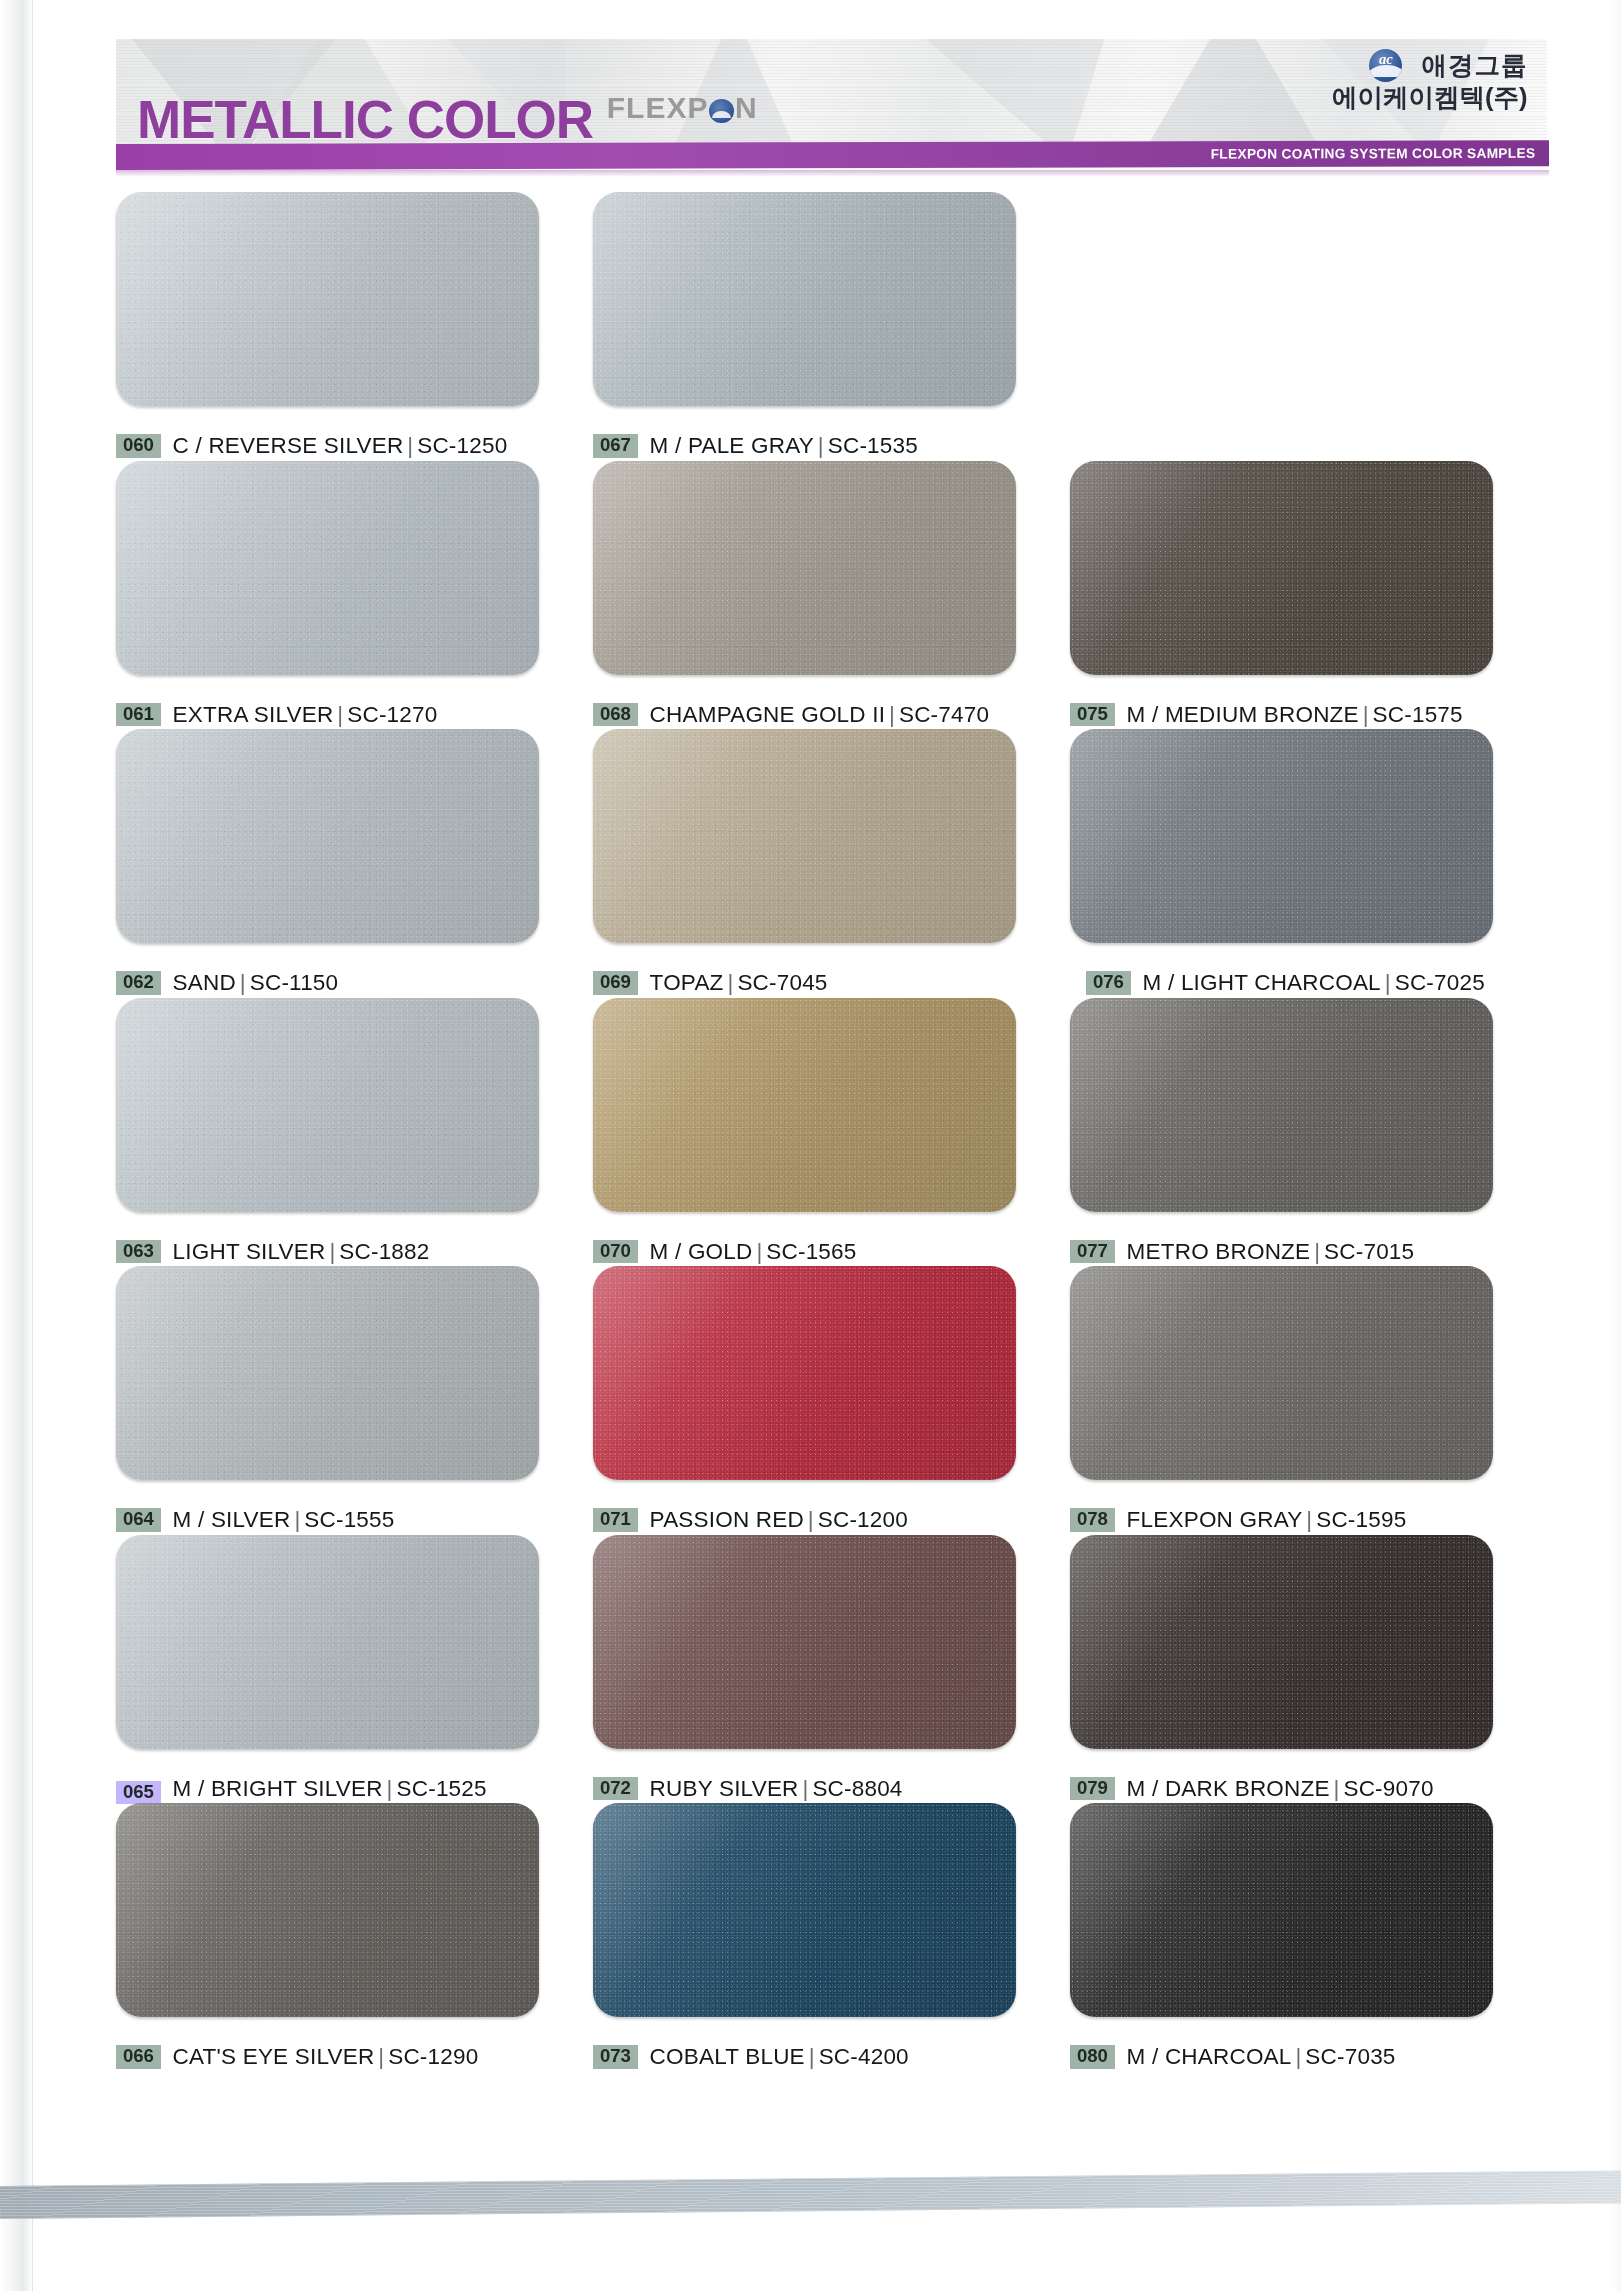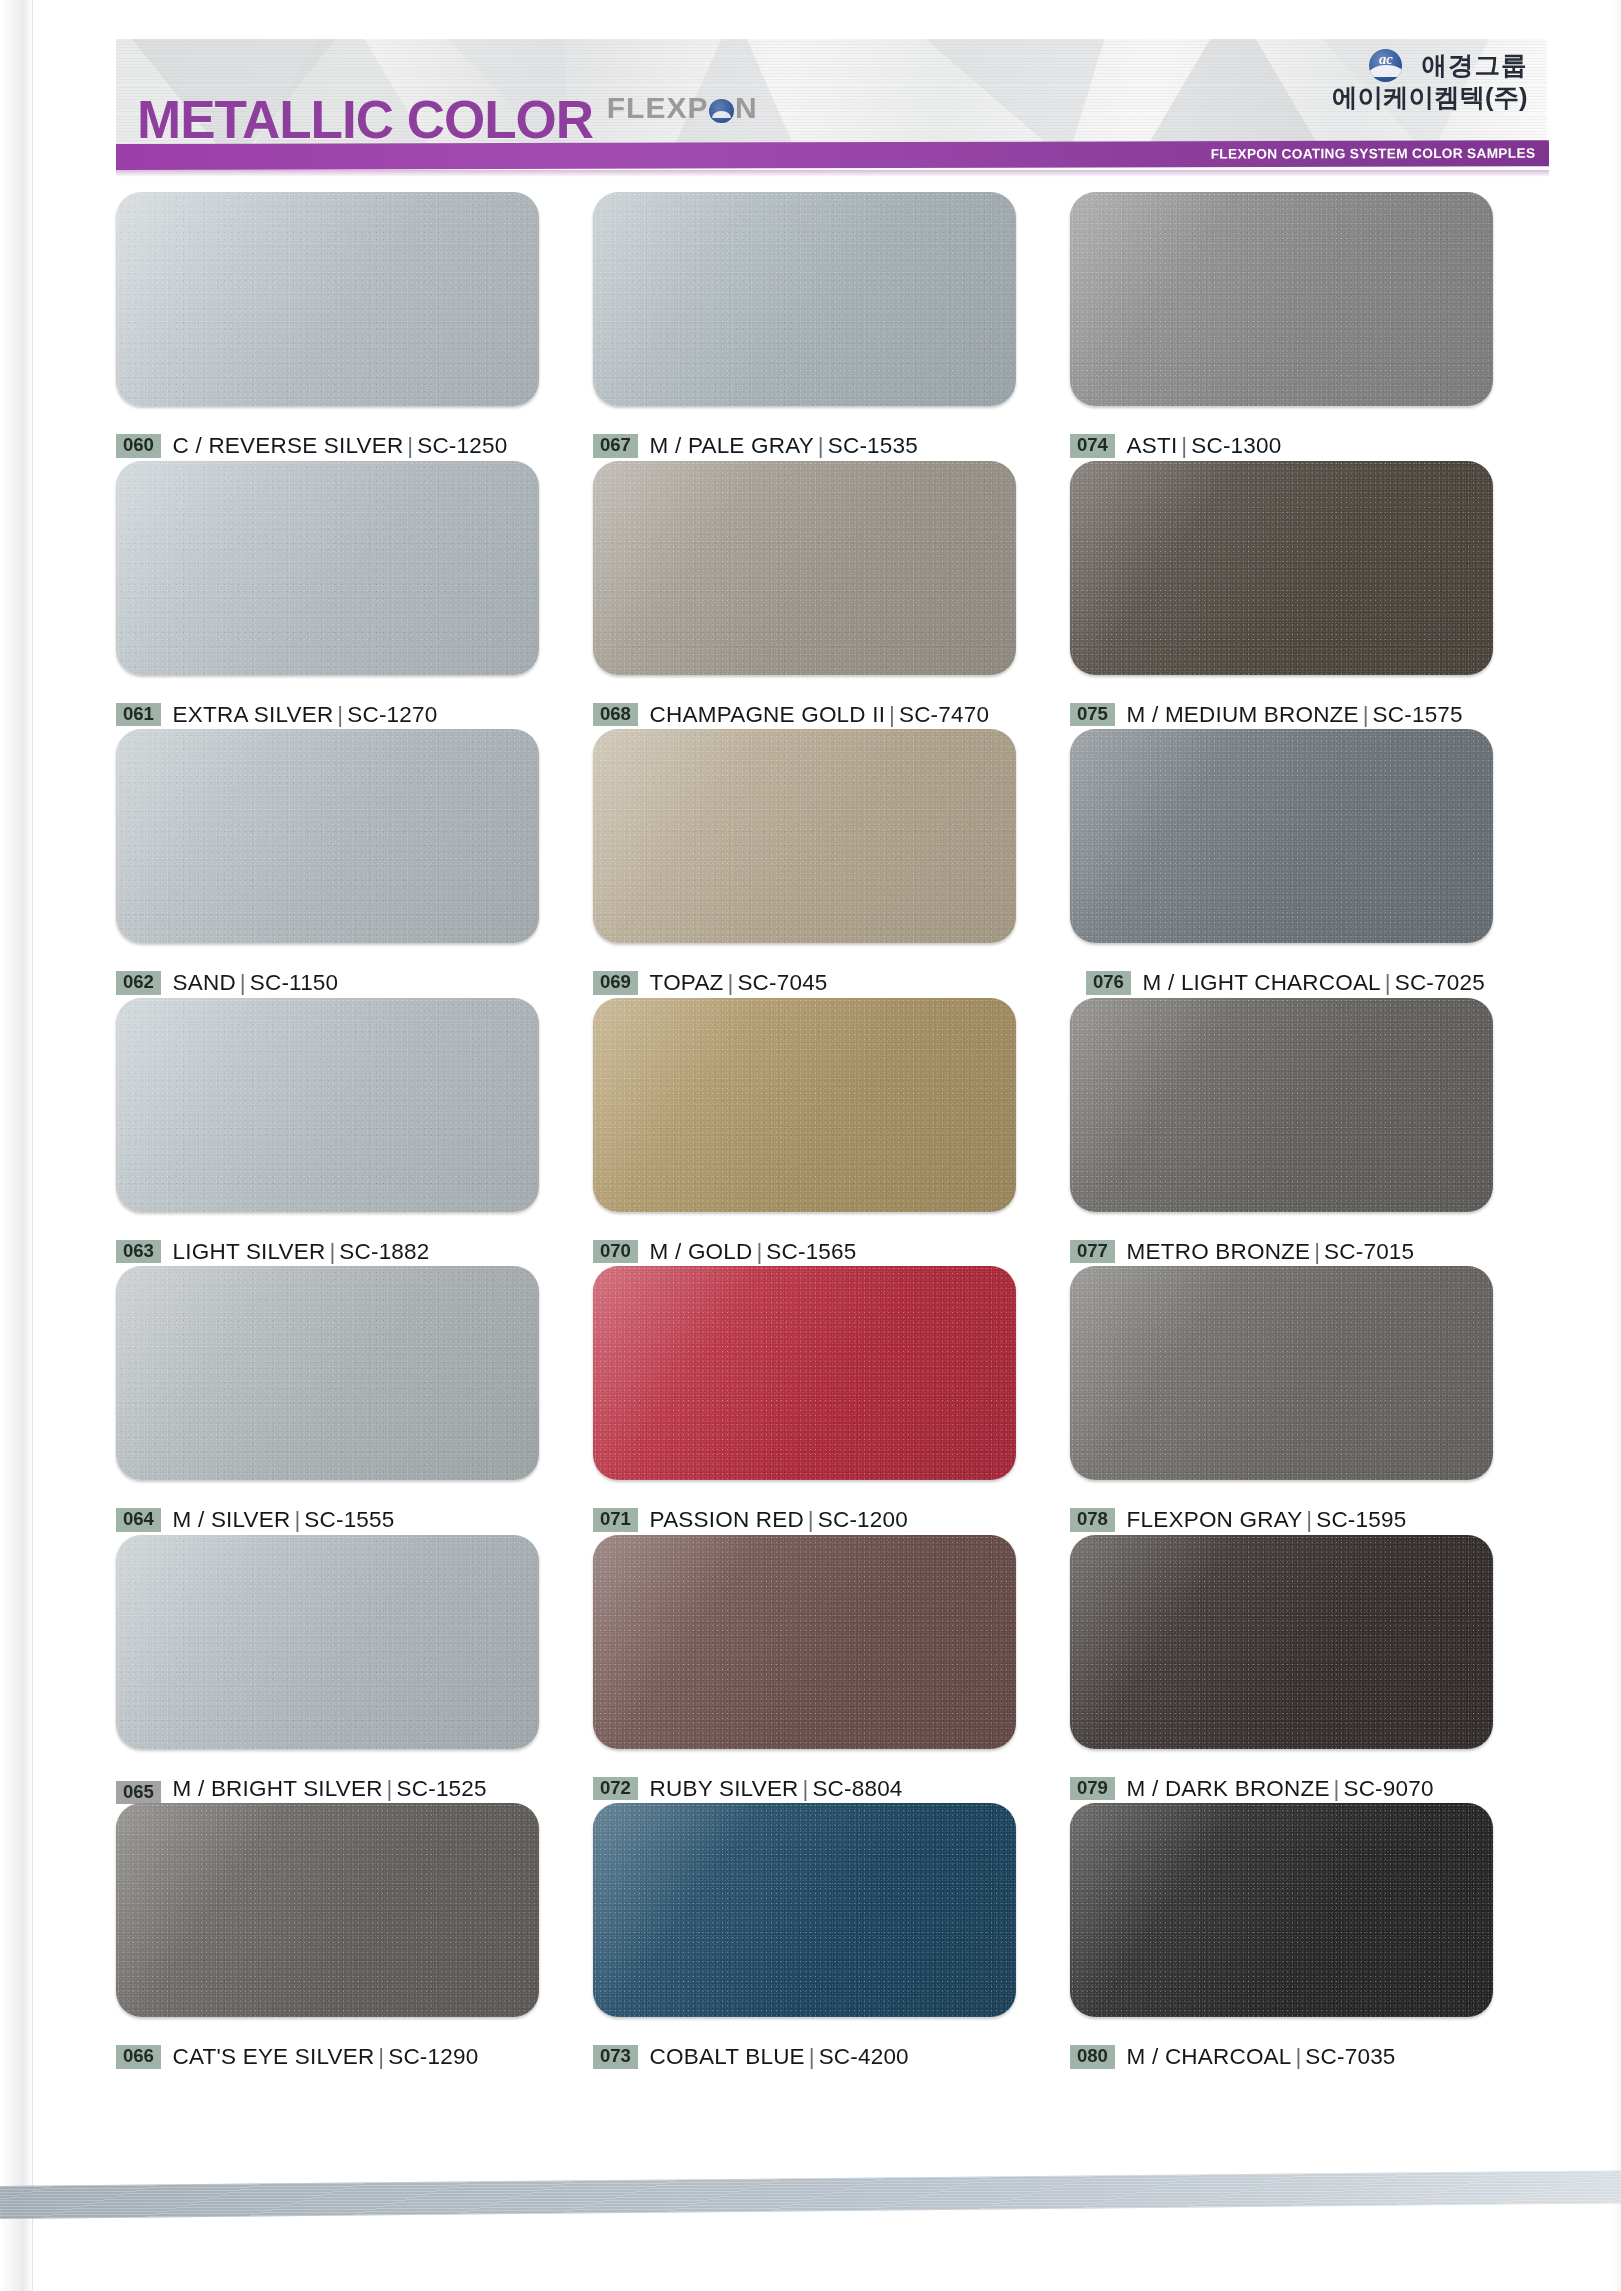"074" div.cell { html: <div> <div> <div></div> <div></div> </div> <div> <span>074</span> <span><span>ASTI</span><span>|</span><span>SC-1300</span></span> </div> </div> -> none }
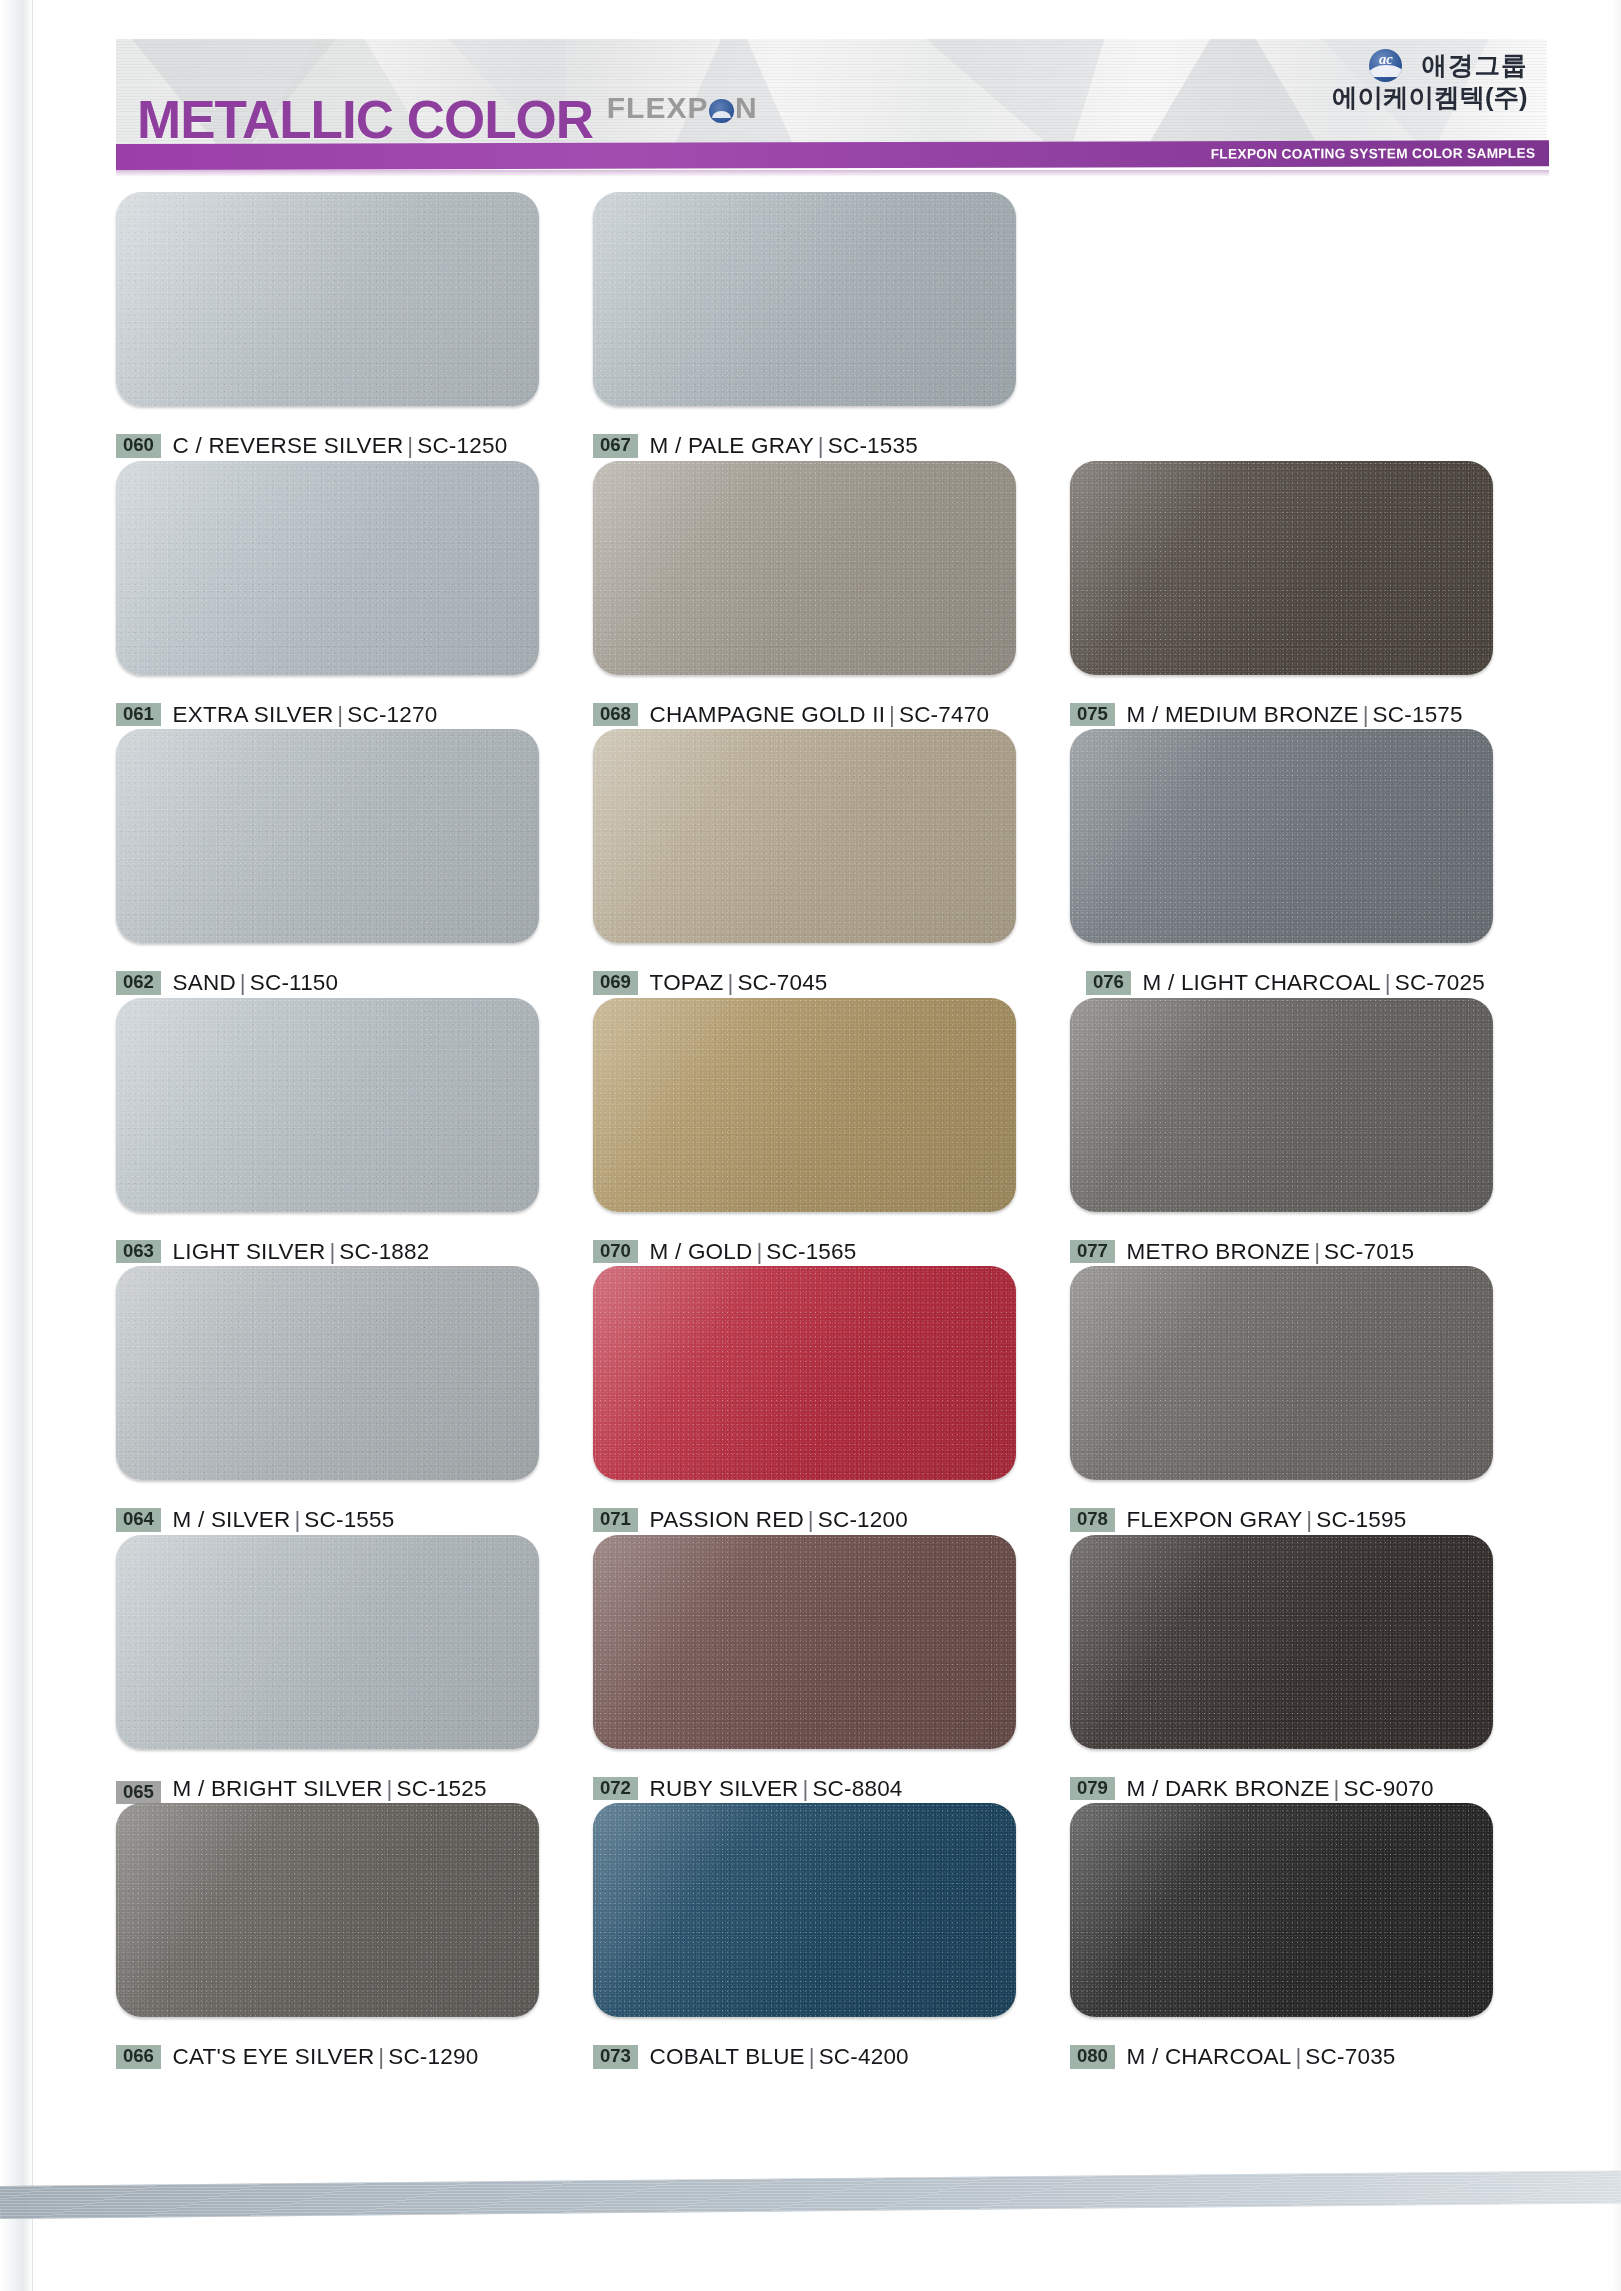"065" span.code { background: #a3a3a3 -> #c4b5fd }
